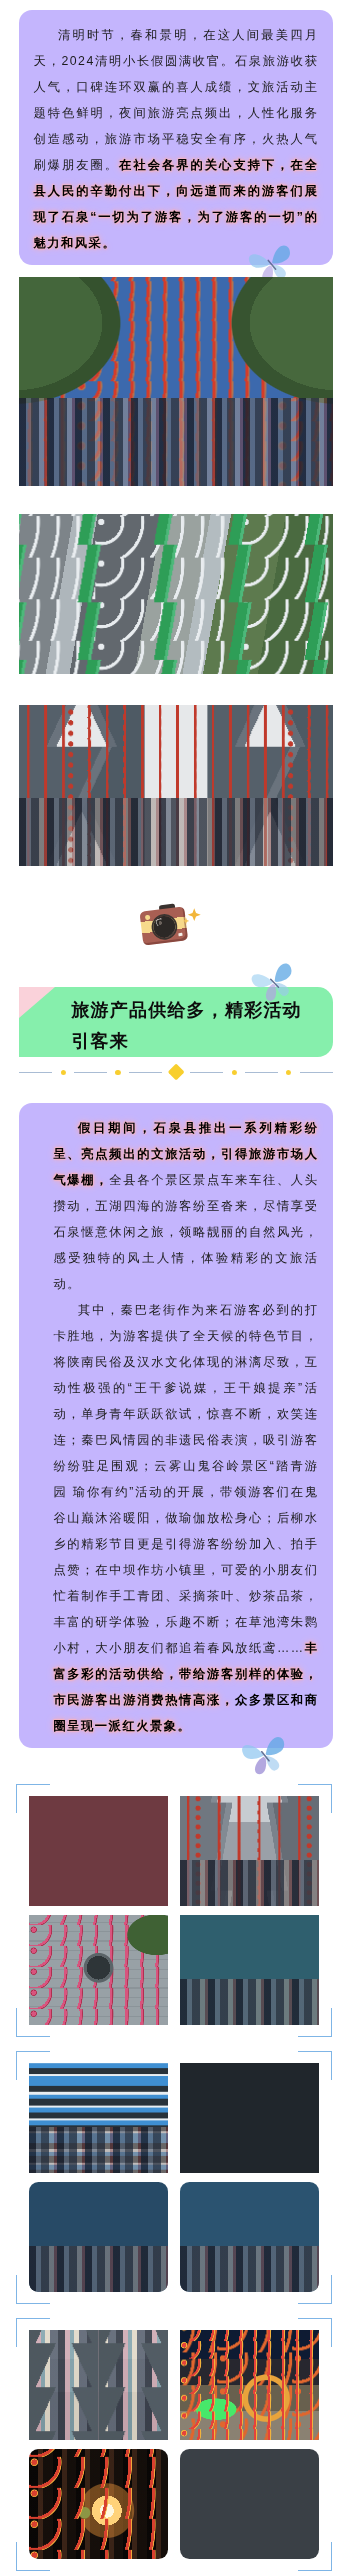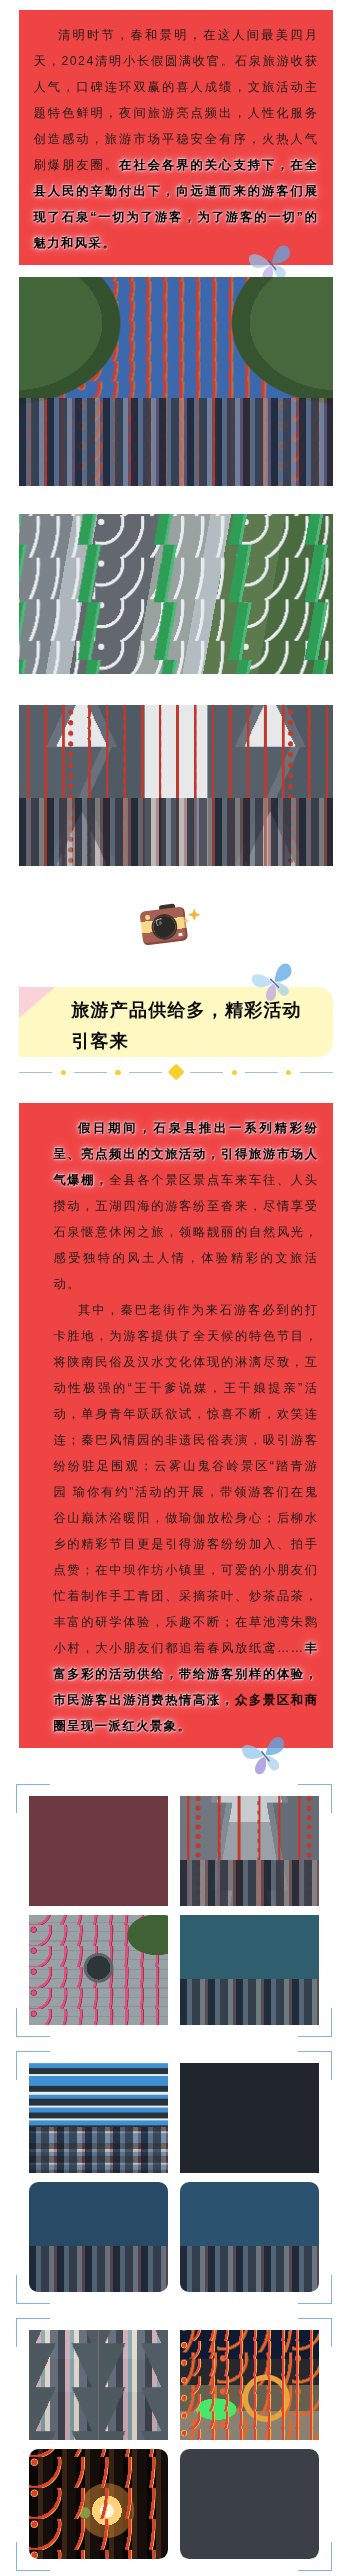"清明时节，春和景明，在这人间最美四月天，2024清明小长假圆满收官。石泉旅游收获" .tblock { background: #ef4444 -> #c4b5fd; border-radius: 0 -> 13px }
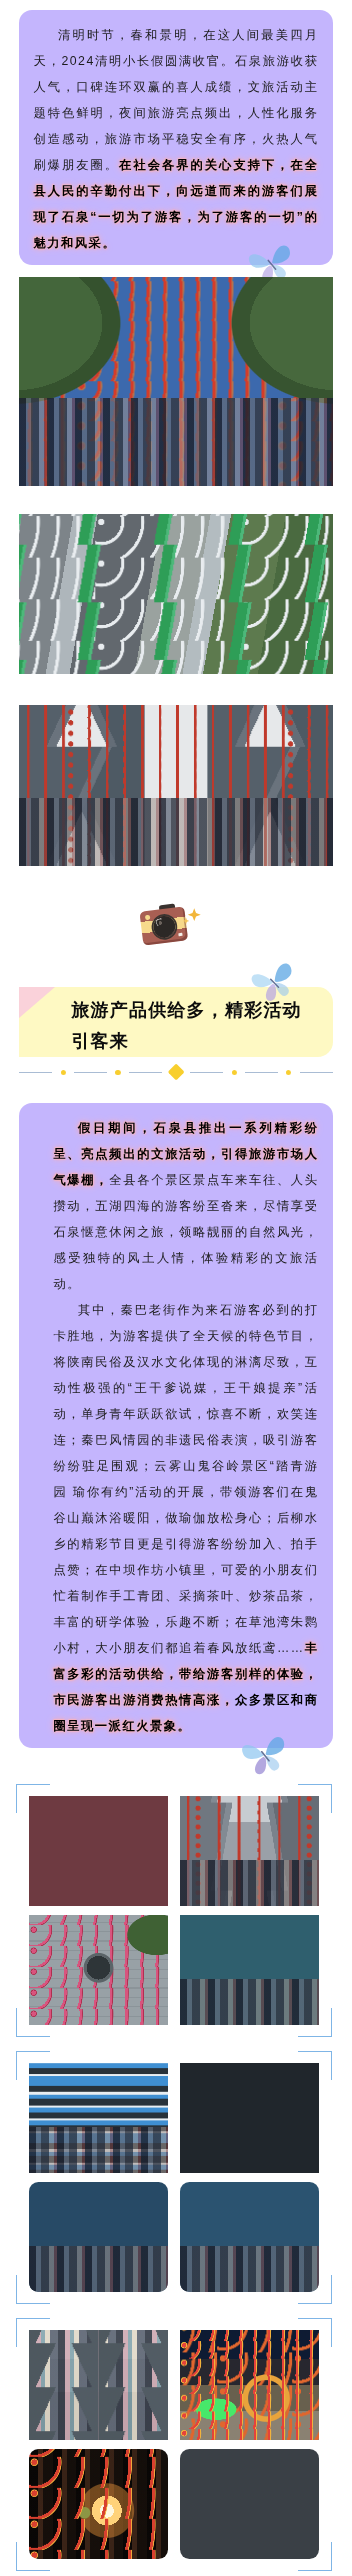"旅游产品供给多，精彩活动引客来" .sec-head { background: #fef9c3 -> #86efac }
